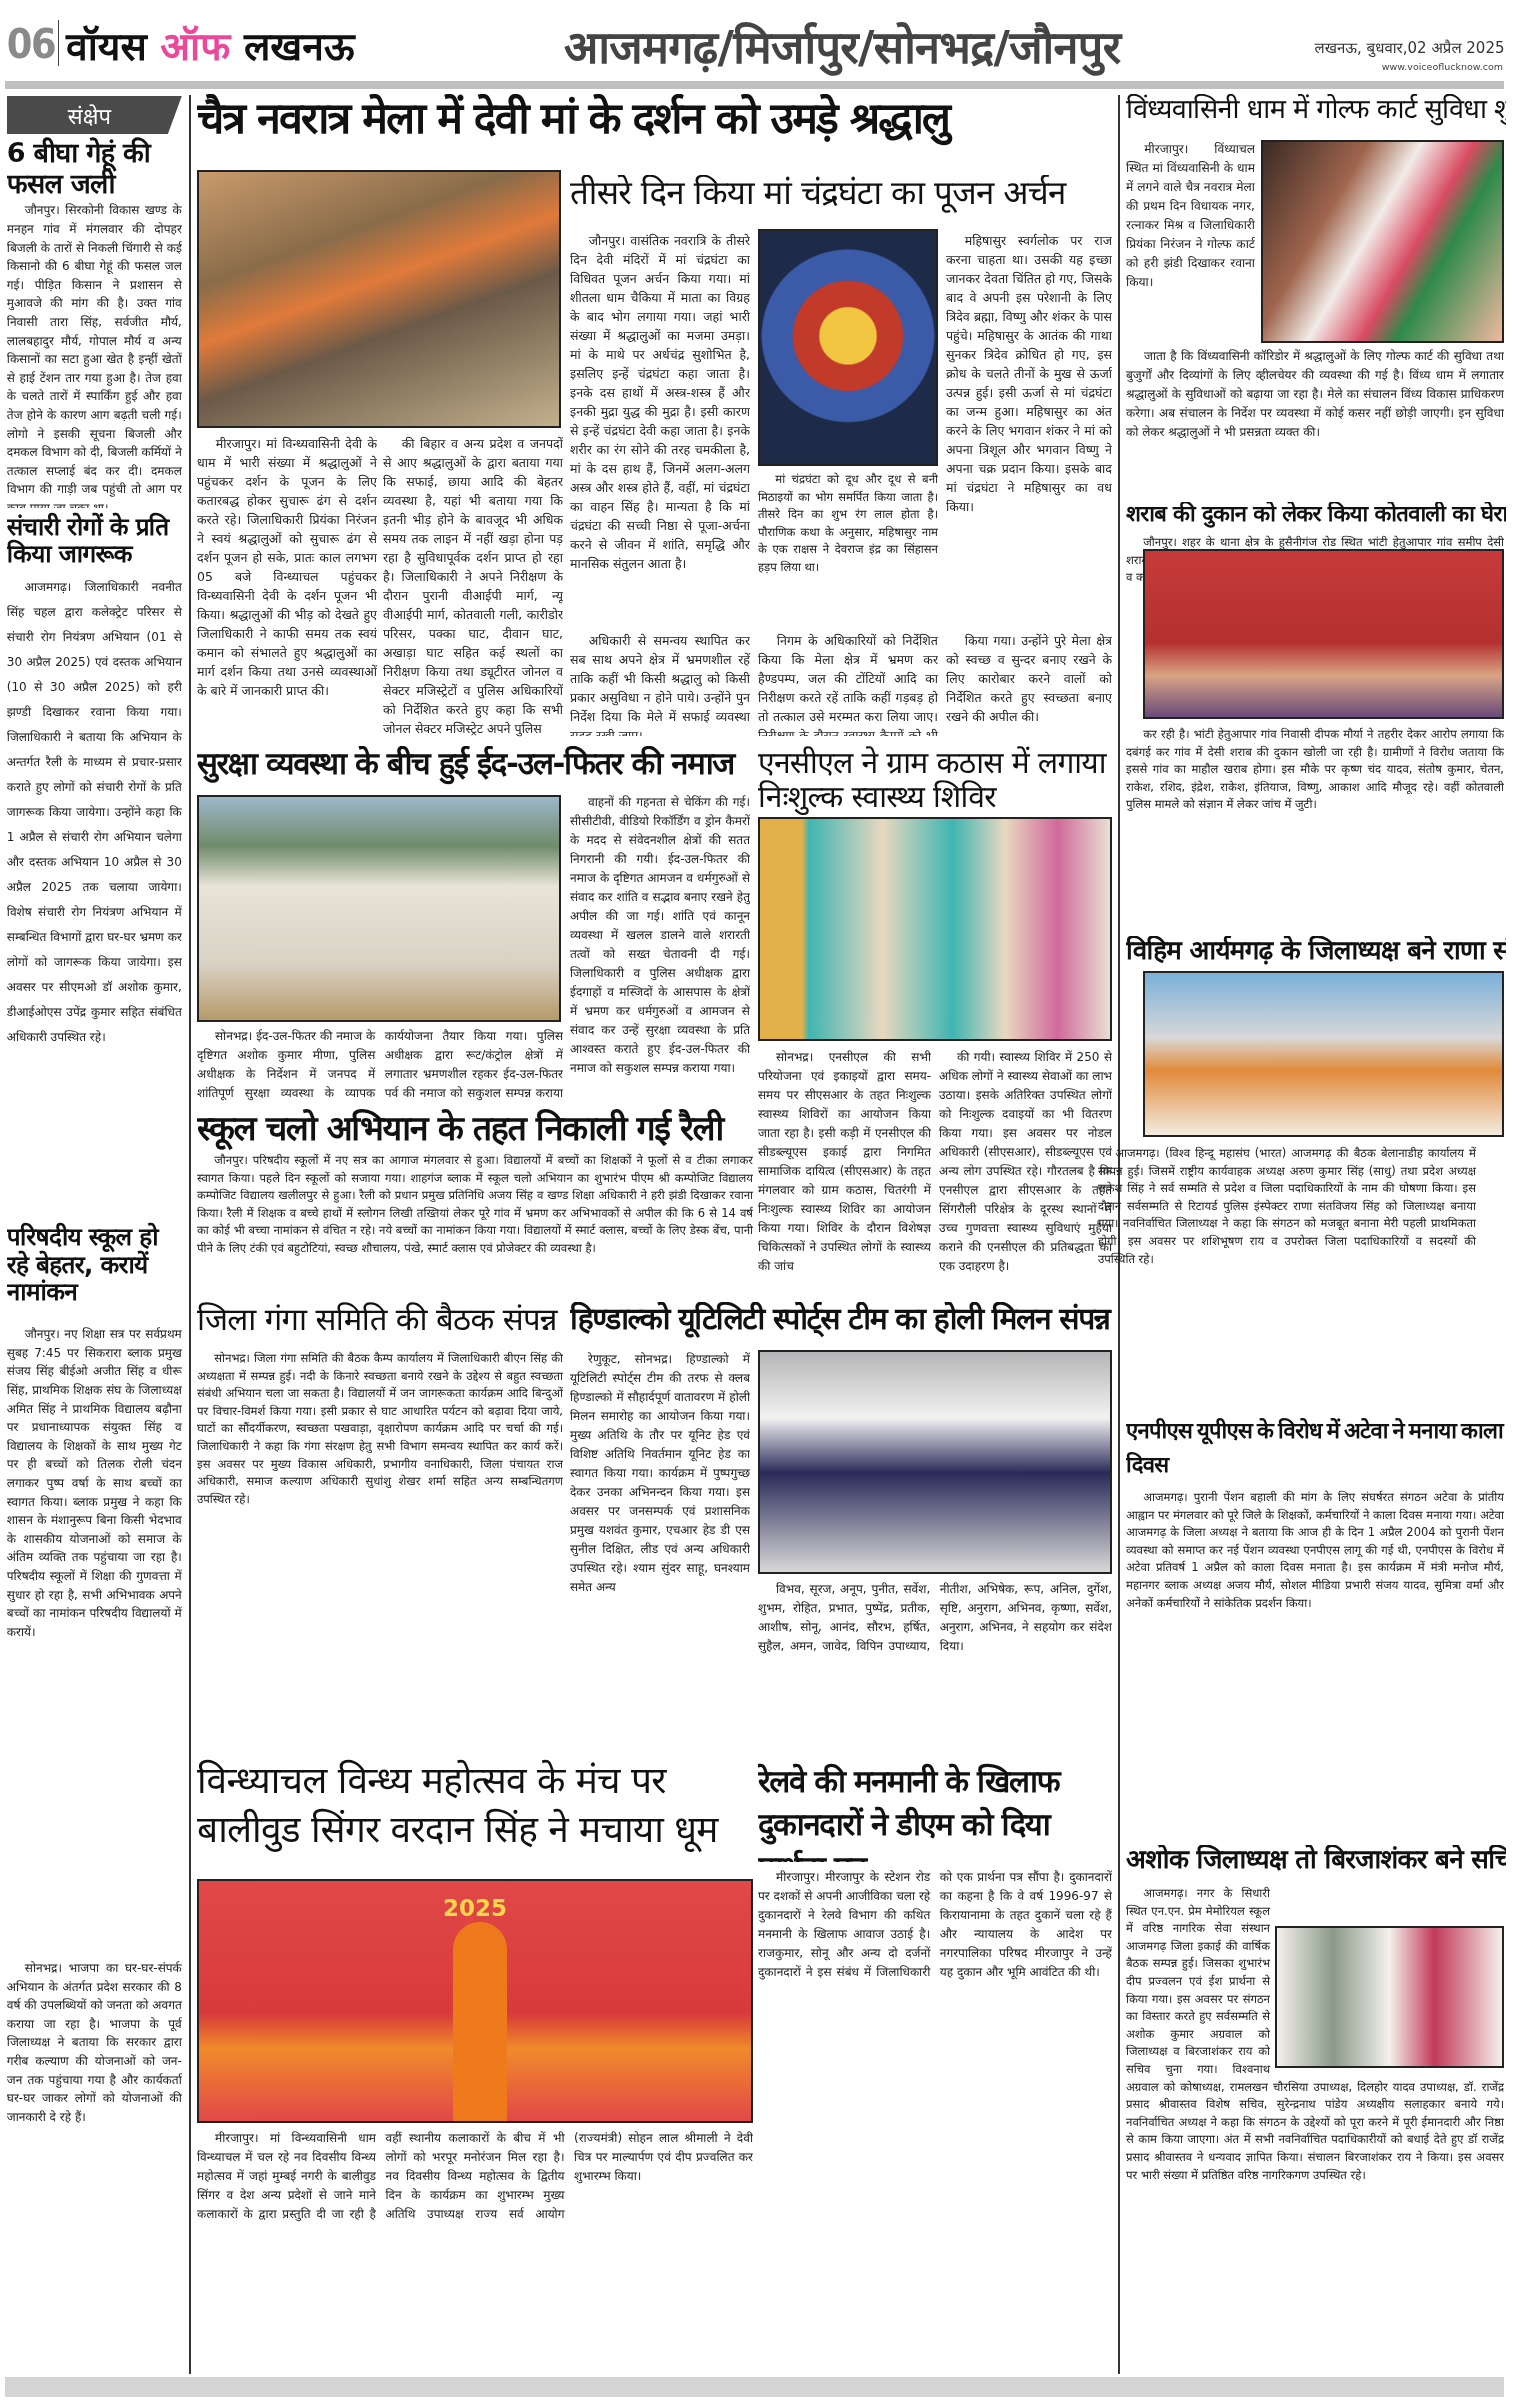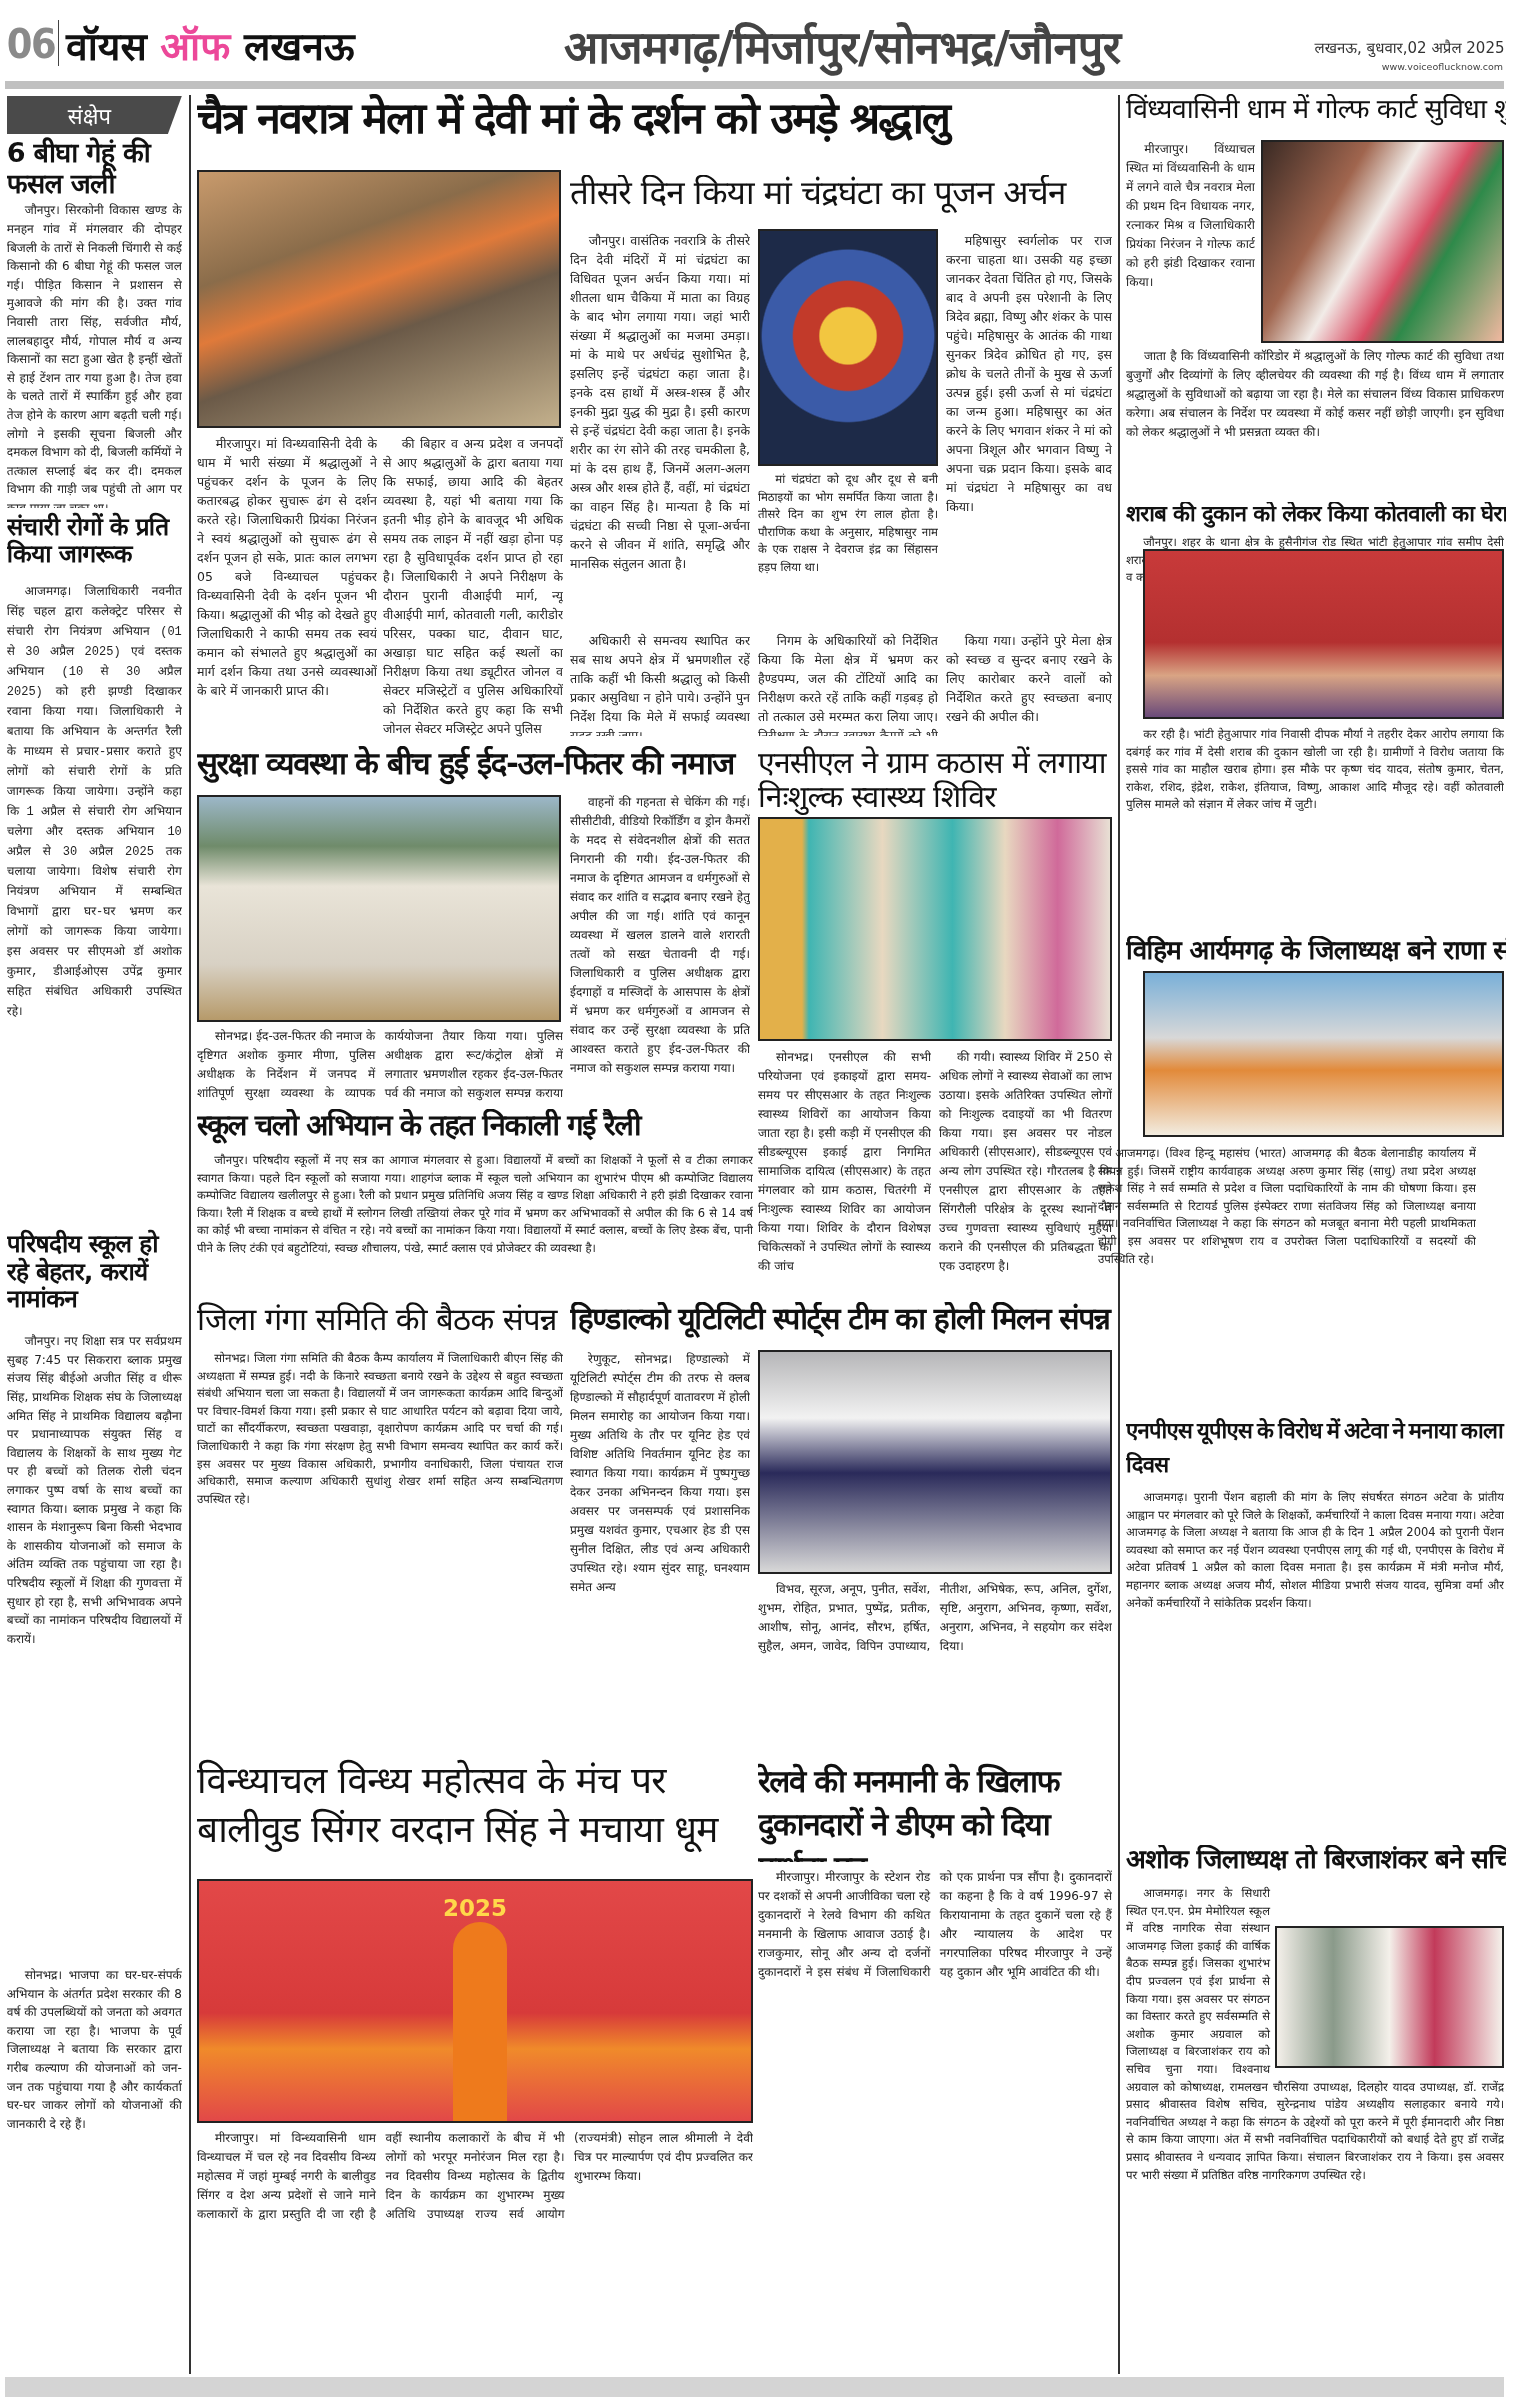"आजमगढ़। जिलाधिकारी नवनीत सिंह चहल" div.body { font-family: Liberation Mono, monospace -> none; line-height: 20px -> 25px; margin-top: 15px -> 8px }
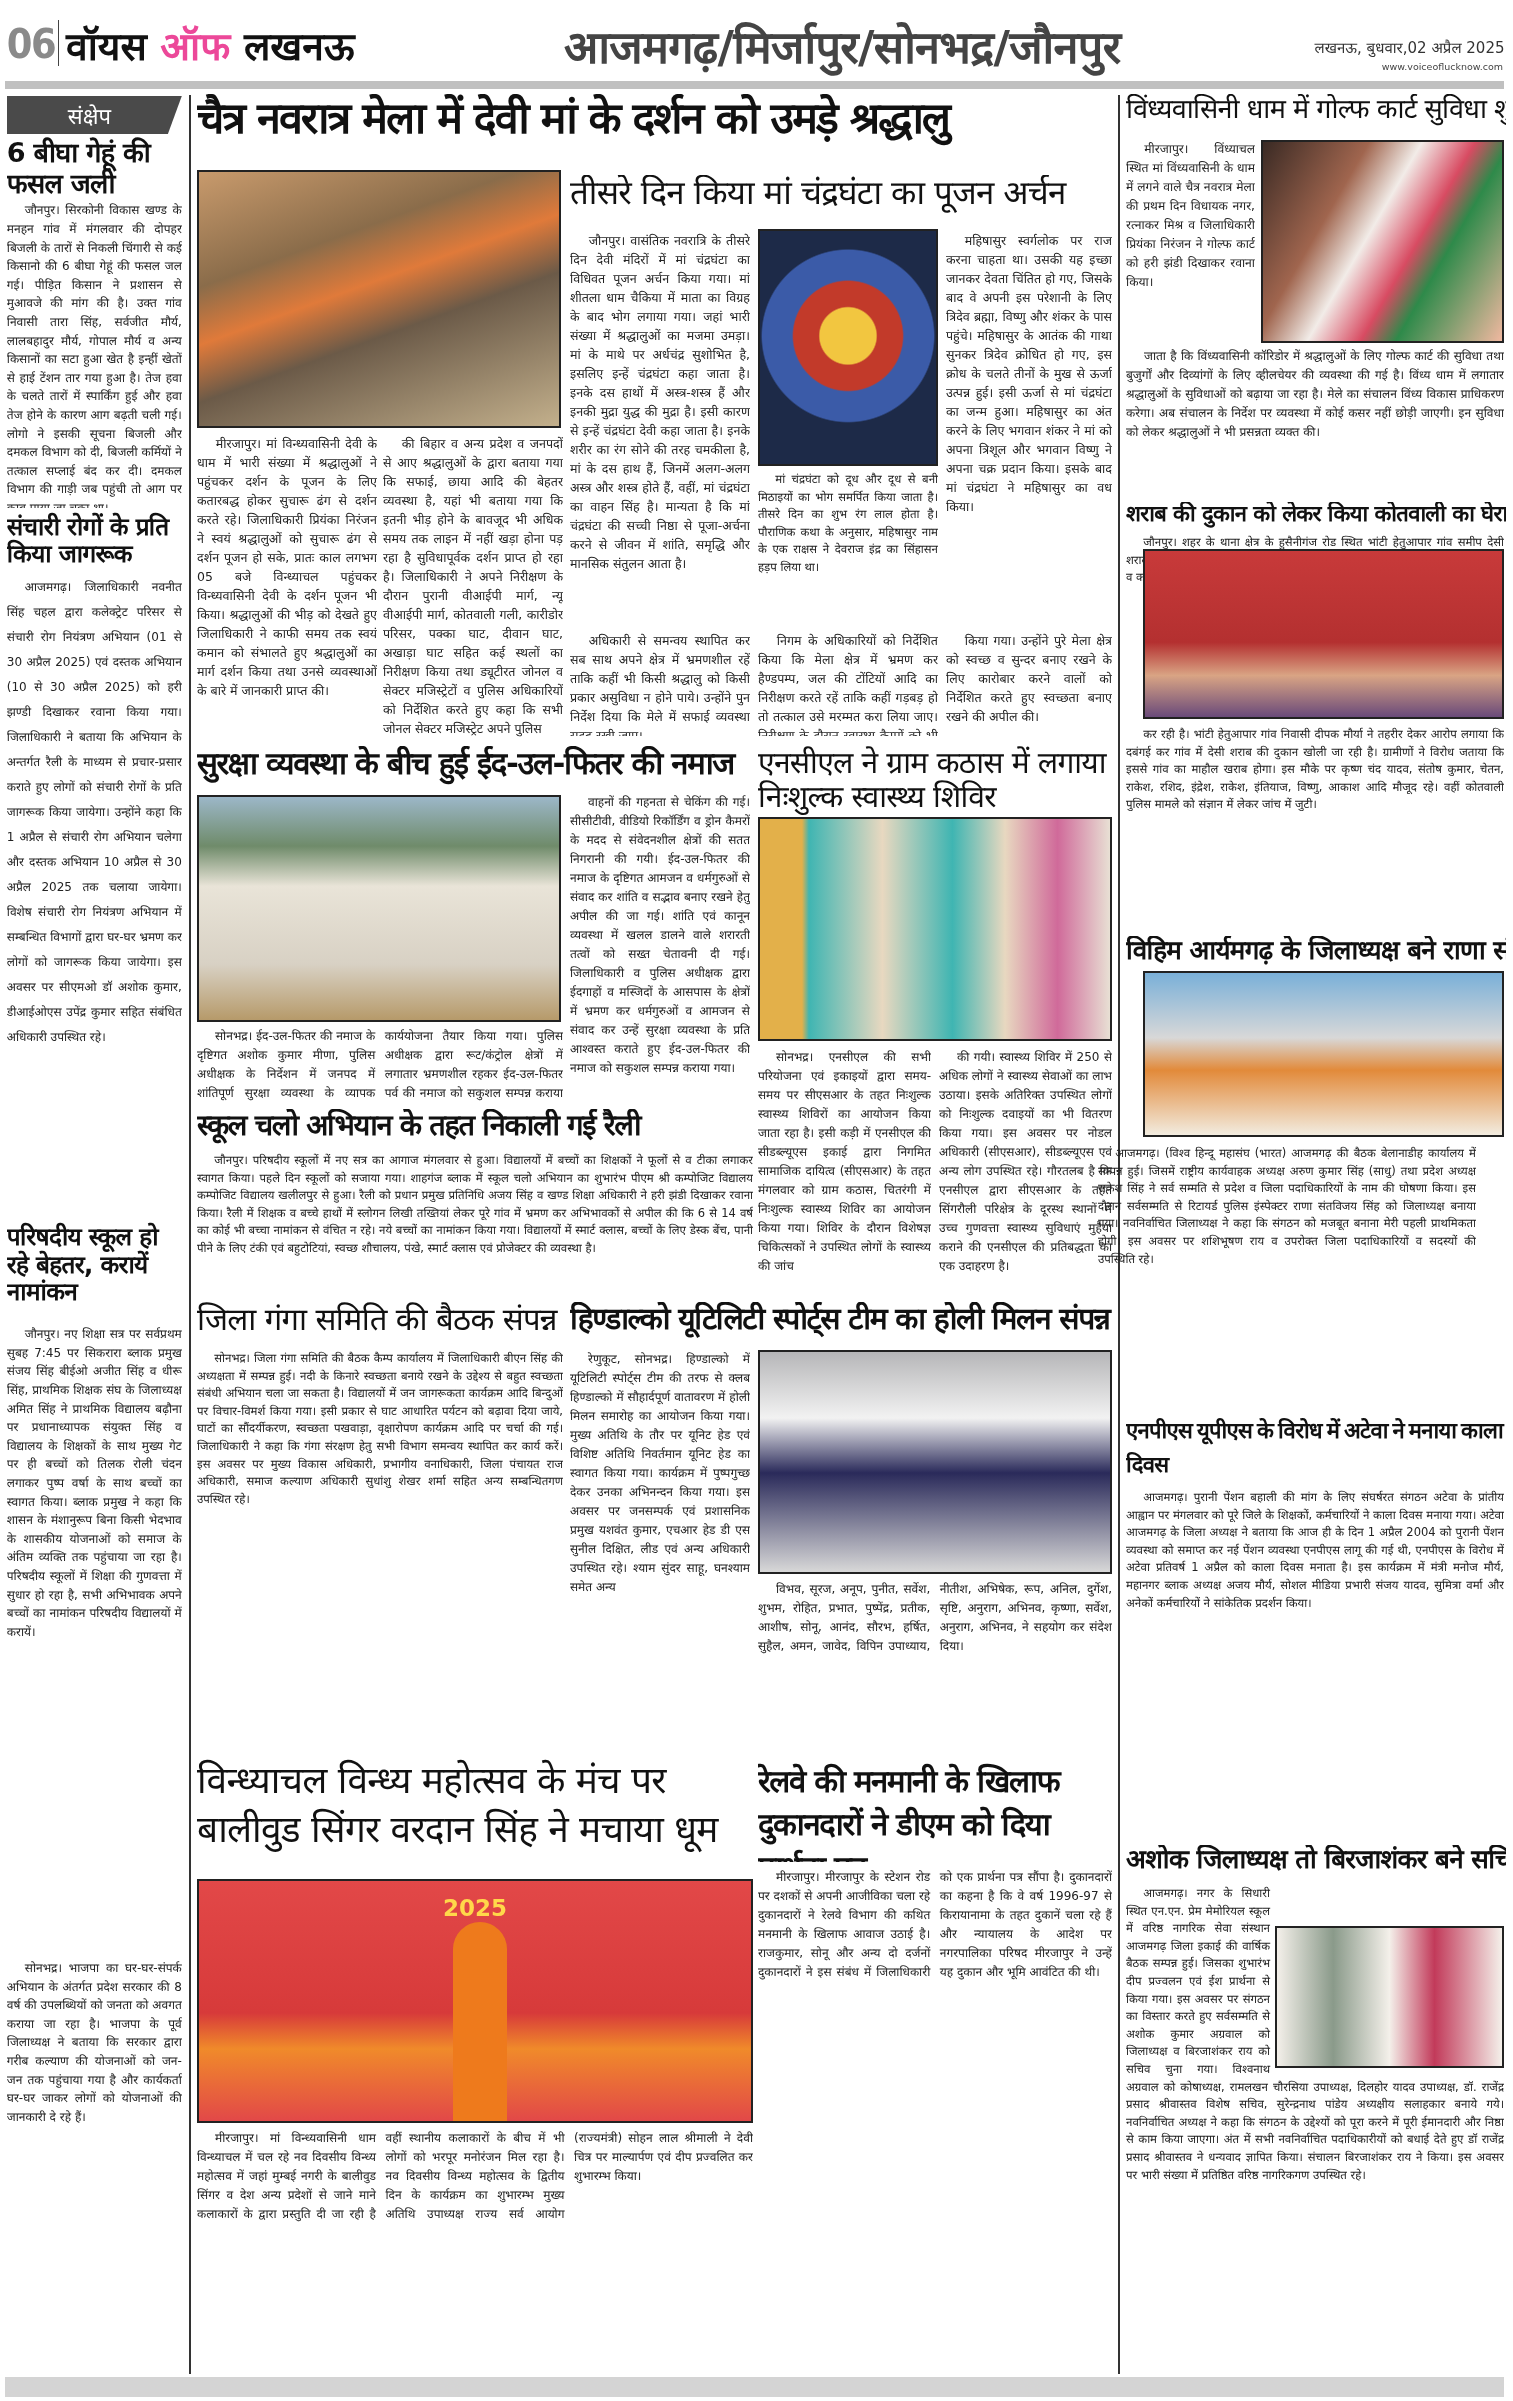"स्कूल चलो अभियान के तहत" div.hl { font-size: 29px -> 34px }
